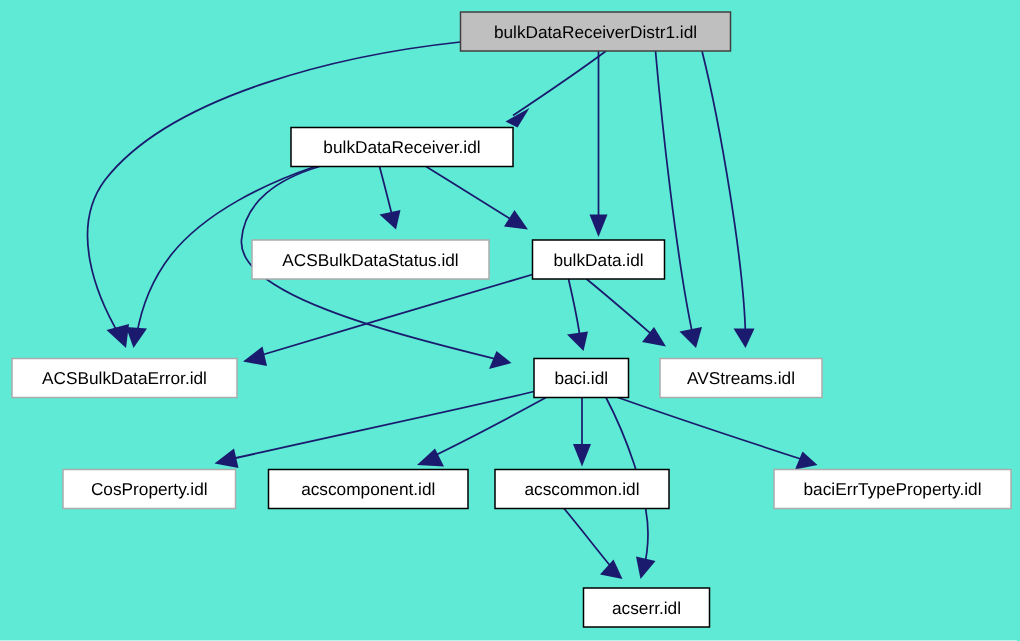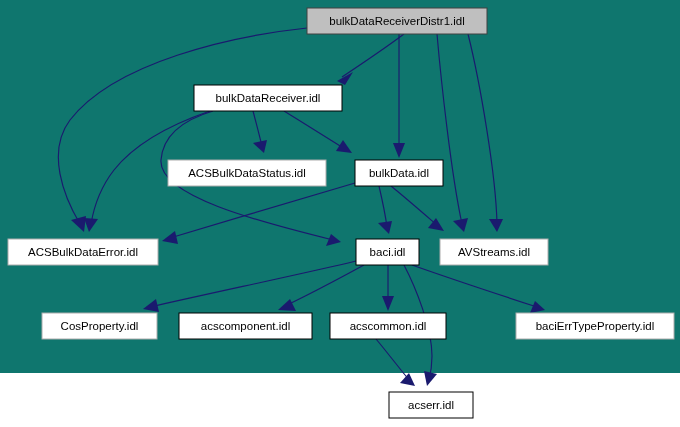"bulkDataReceiverDistr1.idl" #graph-root { background: #0f766e -> #5eead4; height: 373px -> 427px }
